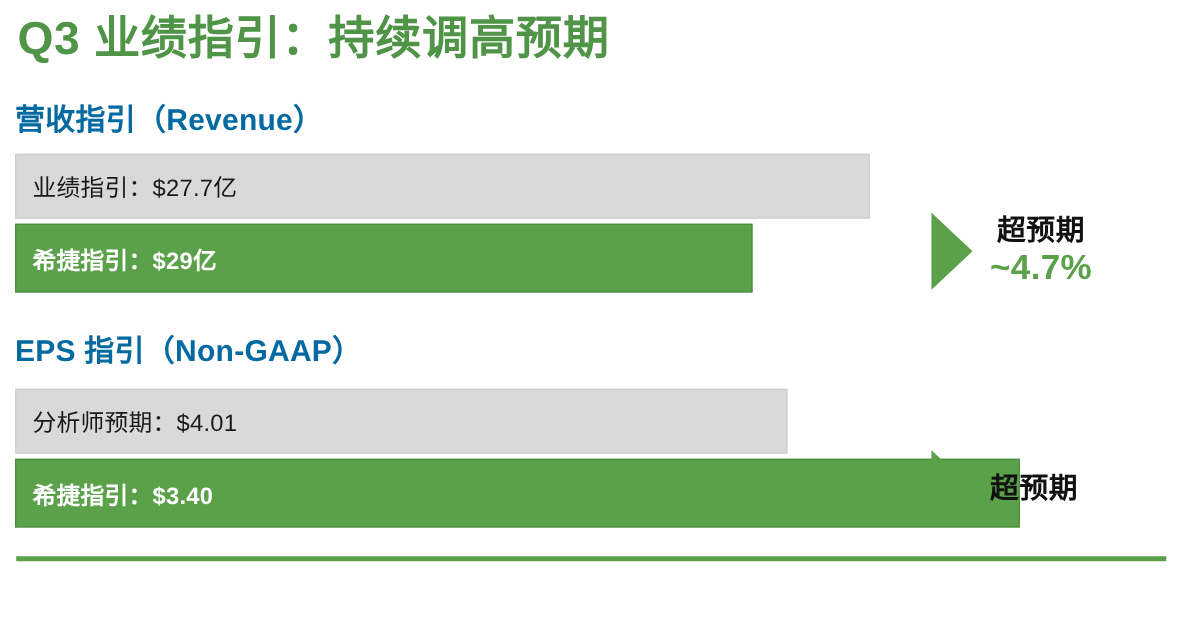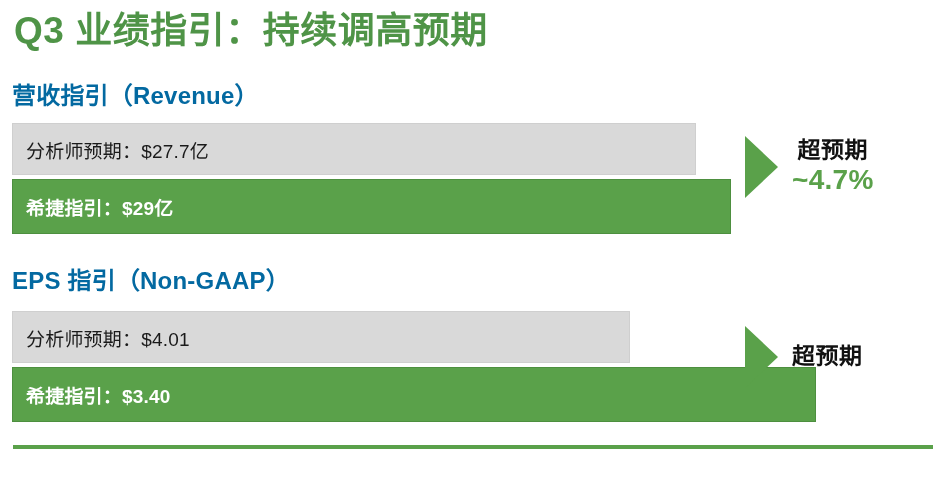"分析师预期：$27.7亿" span.bar-label { text: 分析师预期 -> 业绩指引 }
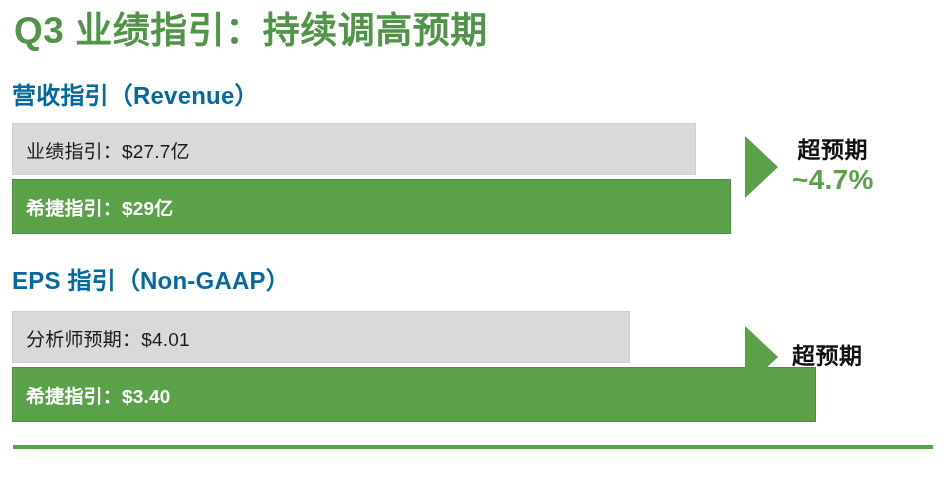"超预期" .callout { margin-top: none -> 34px }
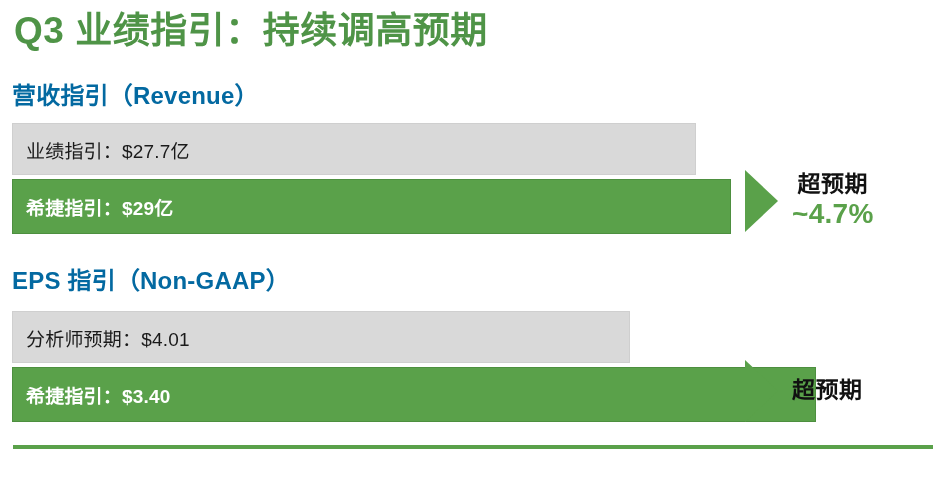"希捷指引：$29亿" div.bar { width: 719px -> 590px }
